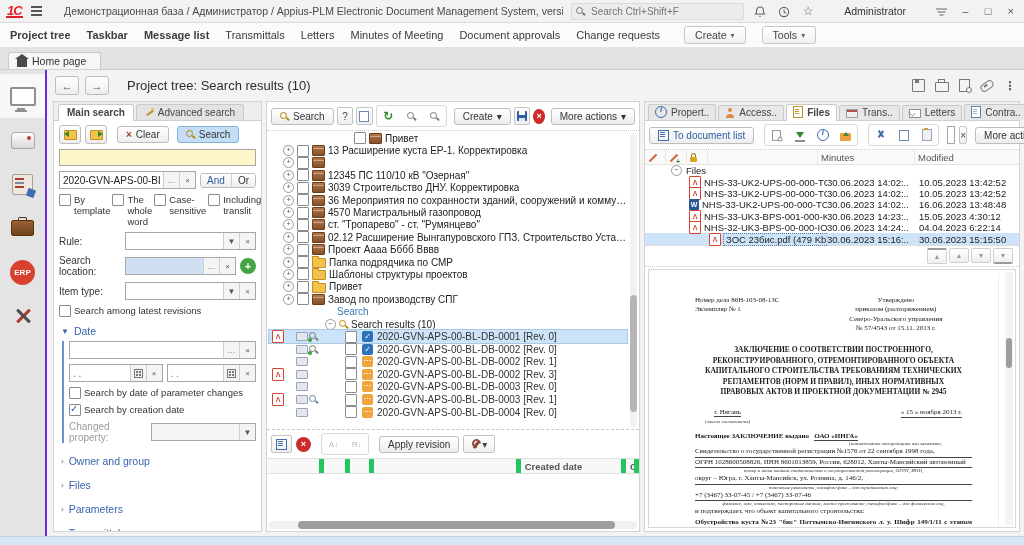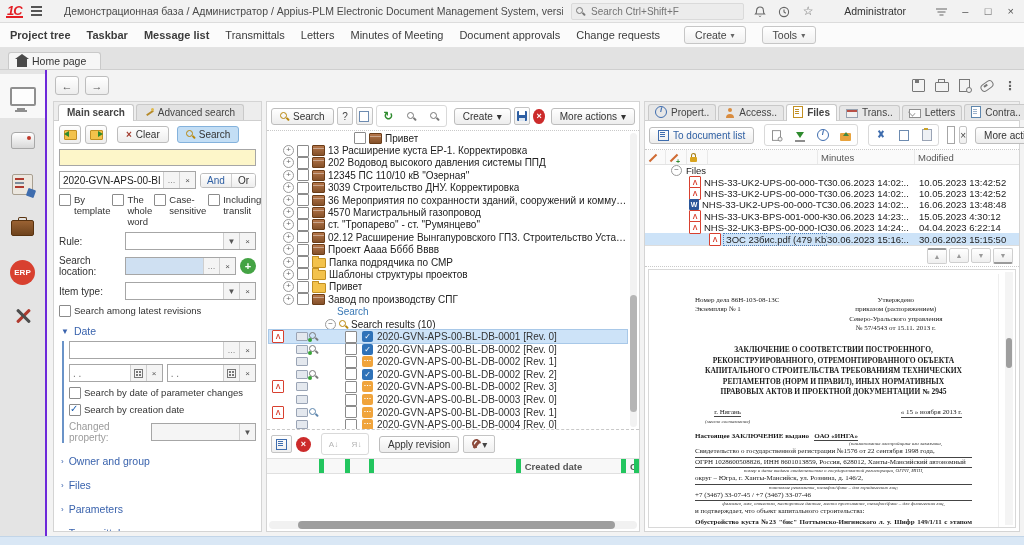"Project tree: Search results (10)" span.ptitle { html: none -> <span>Project tree: Search results (10)</span> }
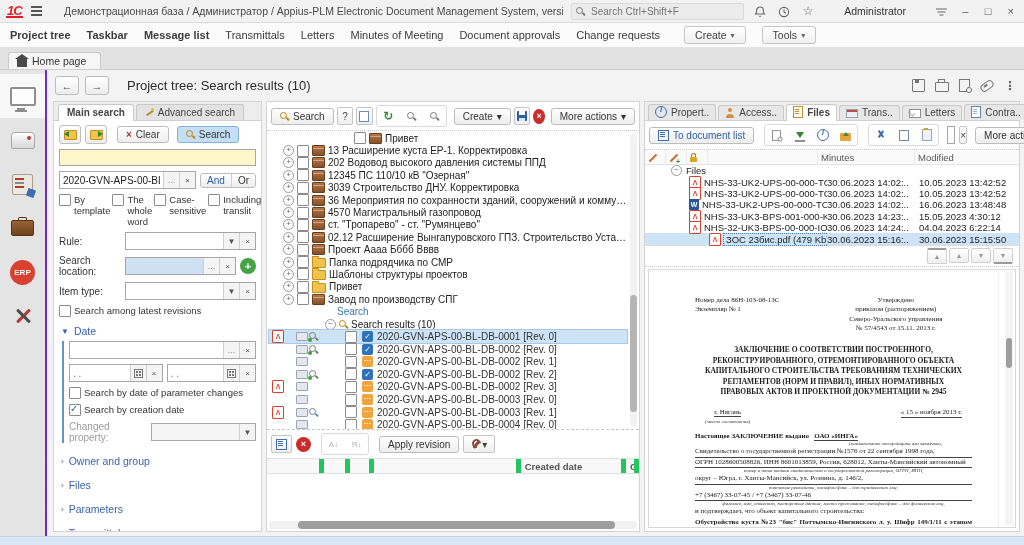"202 Водовод высокого давления системы" span.tlabel { html: <span>202 Водовод высокого давления системы ППД</span> -> none }
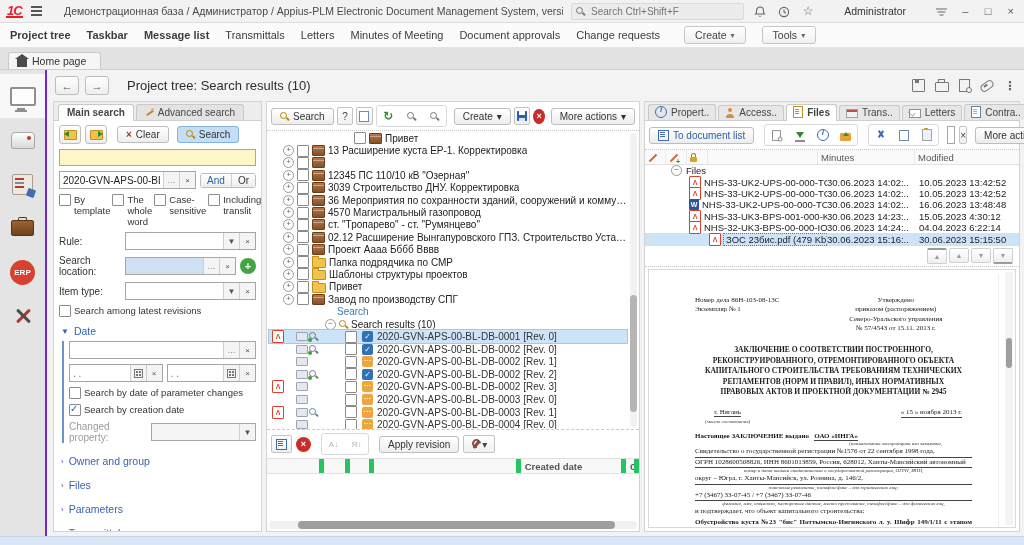"2020-GVN-APS-00-BL-DB-0002 [Rev. 2]" div.rrow { html: <div> <span></span> <span> <span></span> </span> <span> <span> <span></span> </span> </span> <span> <span></span> </span> <span></span> <span>2020-GVN-APS-00-BL-DB-0002 [Rev. 2]</span> </div> -> none }
